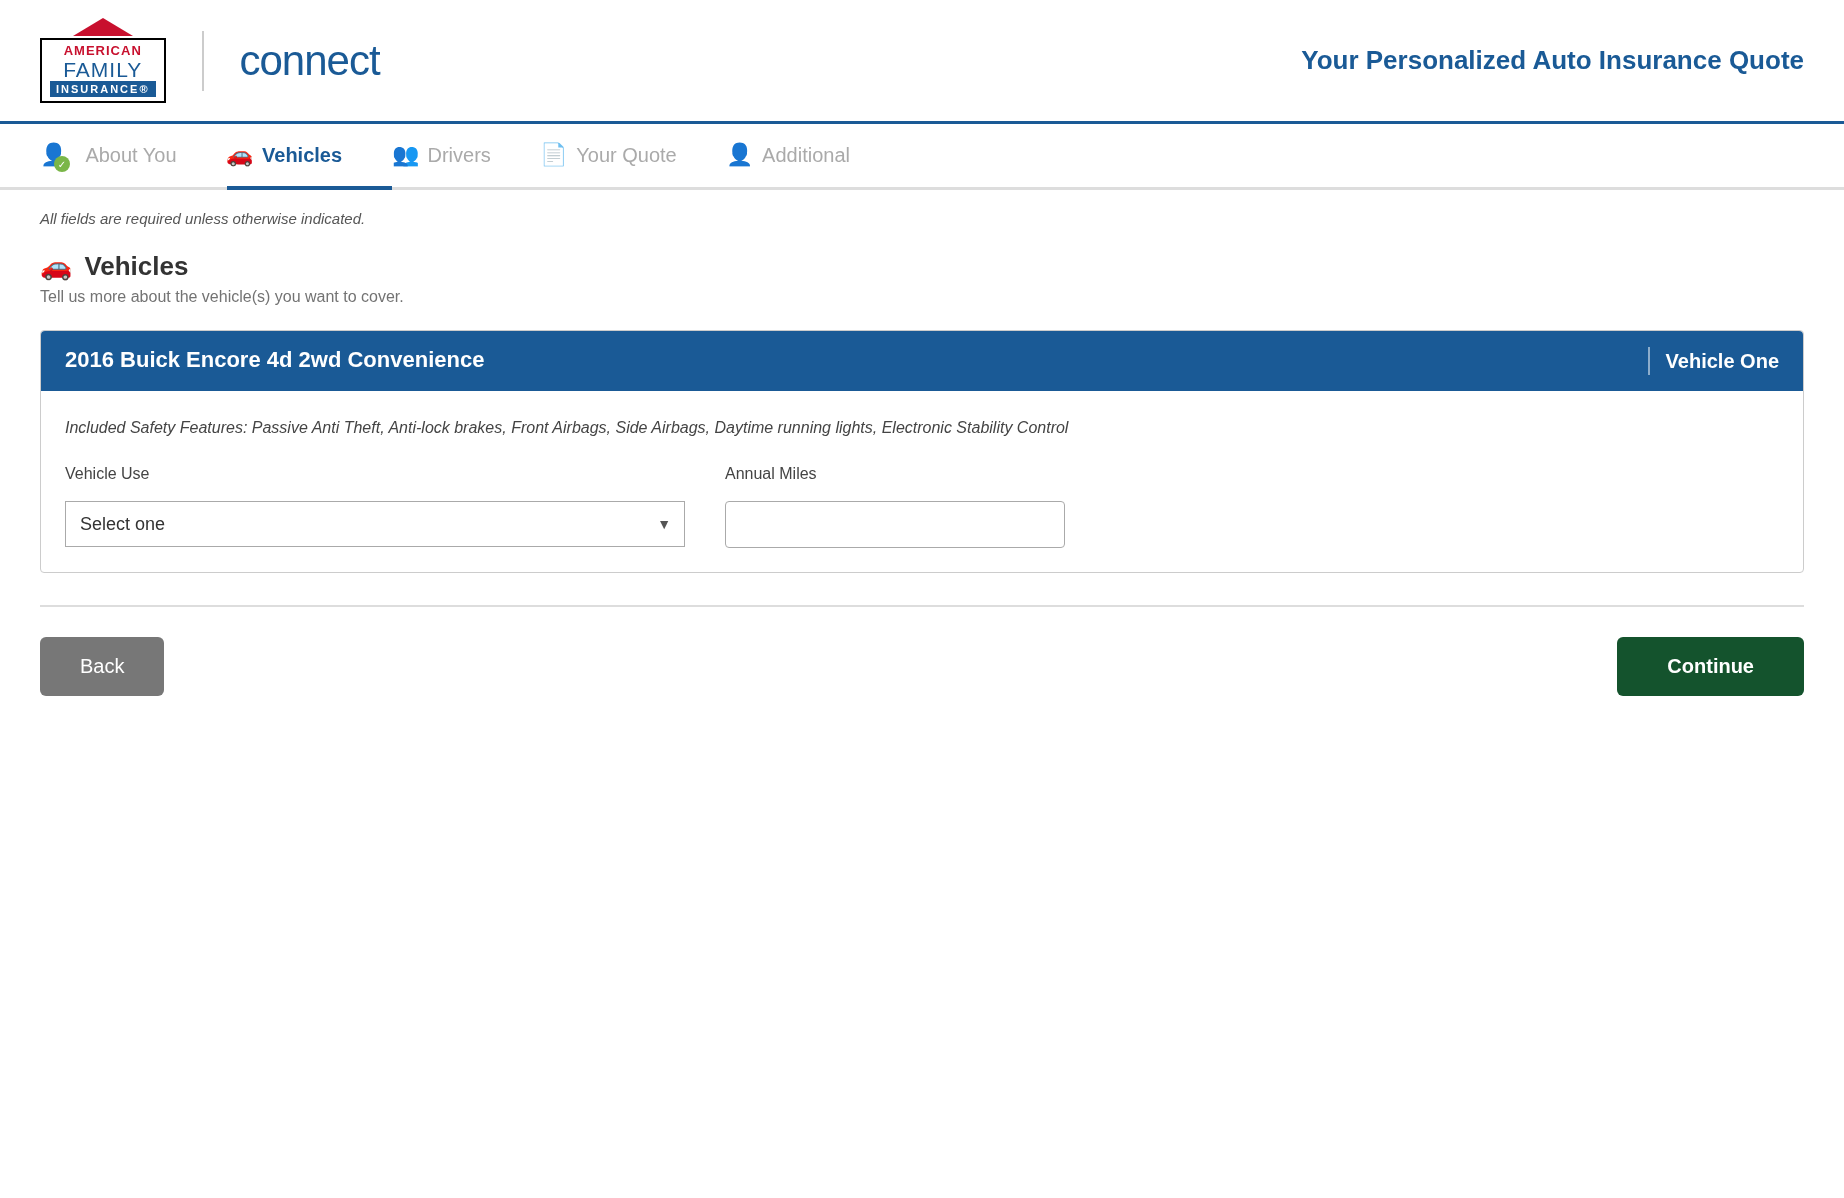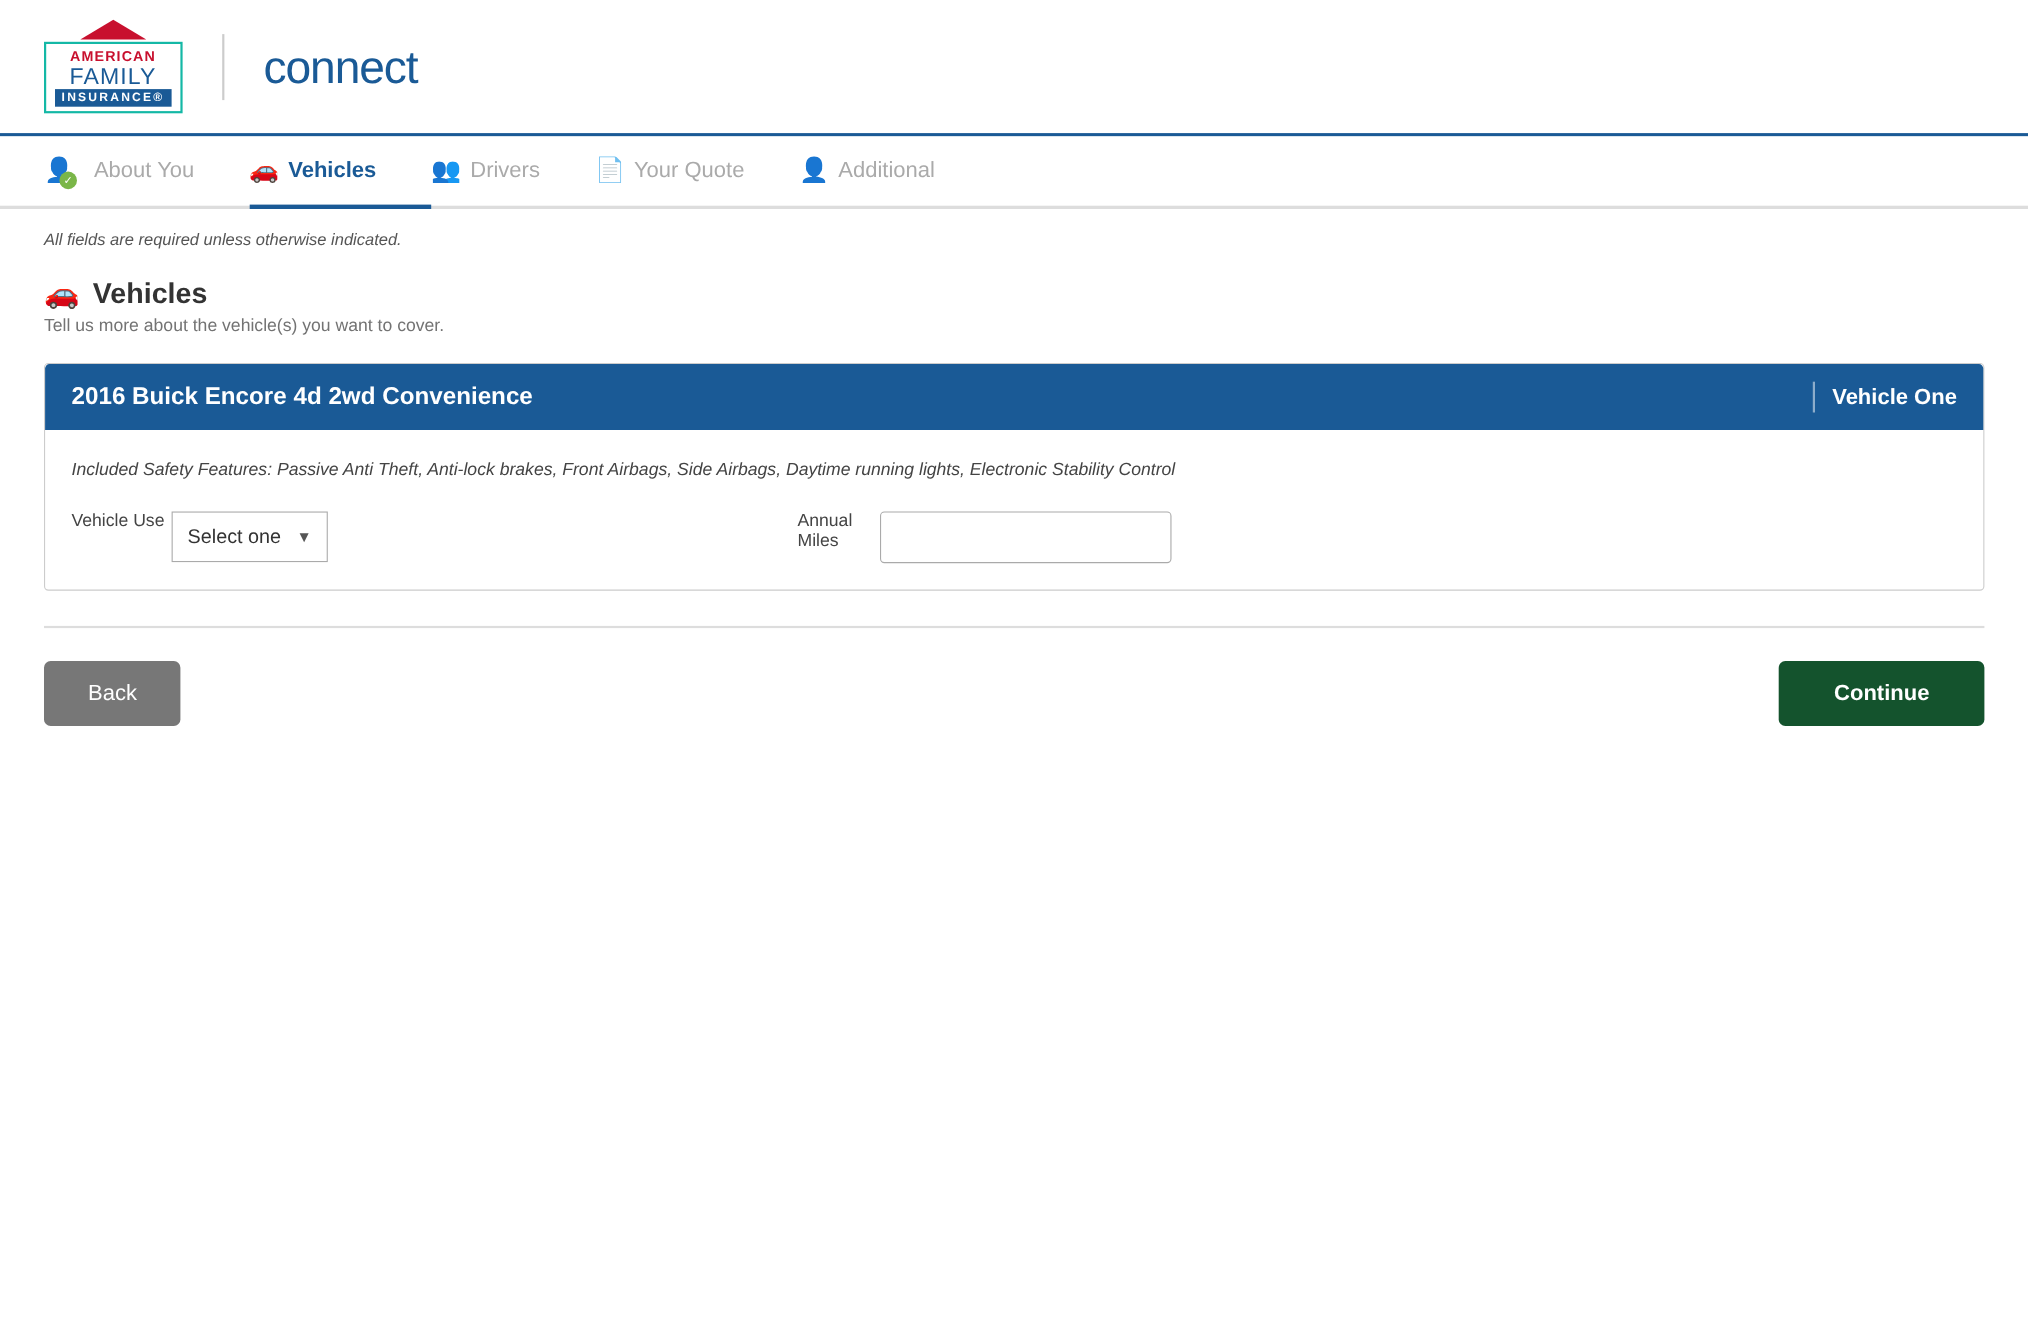"AMERICAN" .logo-box { border: 2px solid #14b8a6 -> 2px solid #000000 }
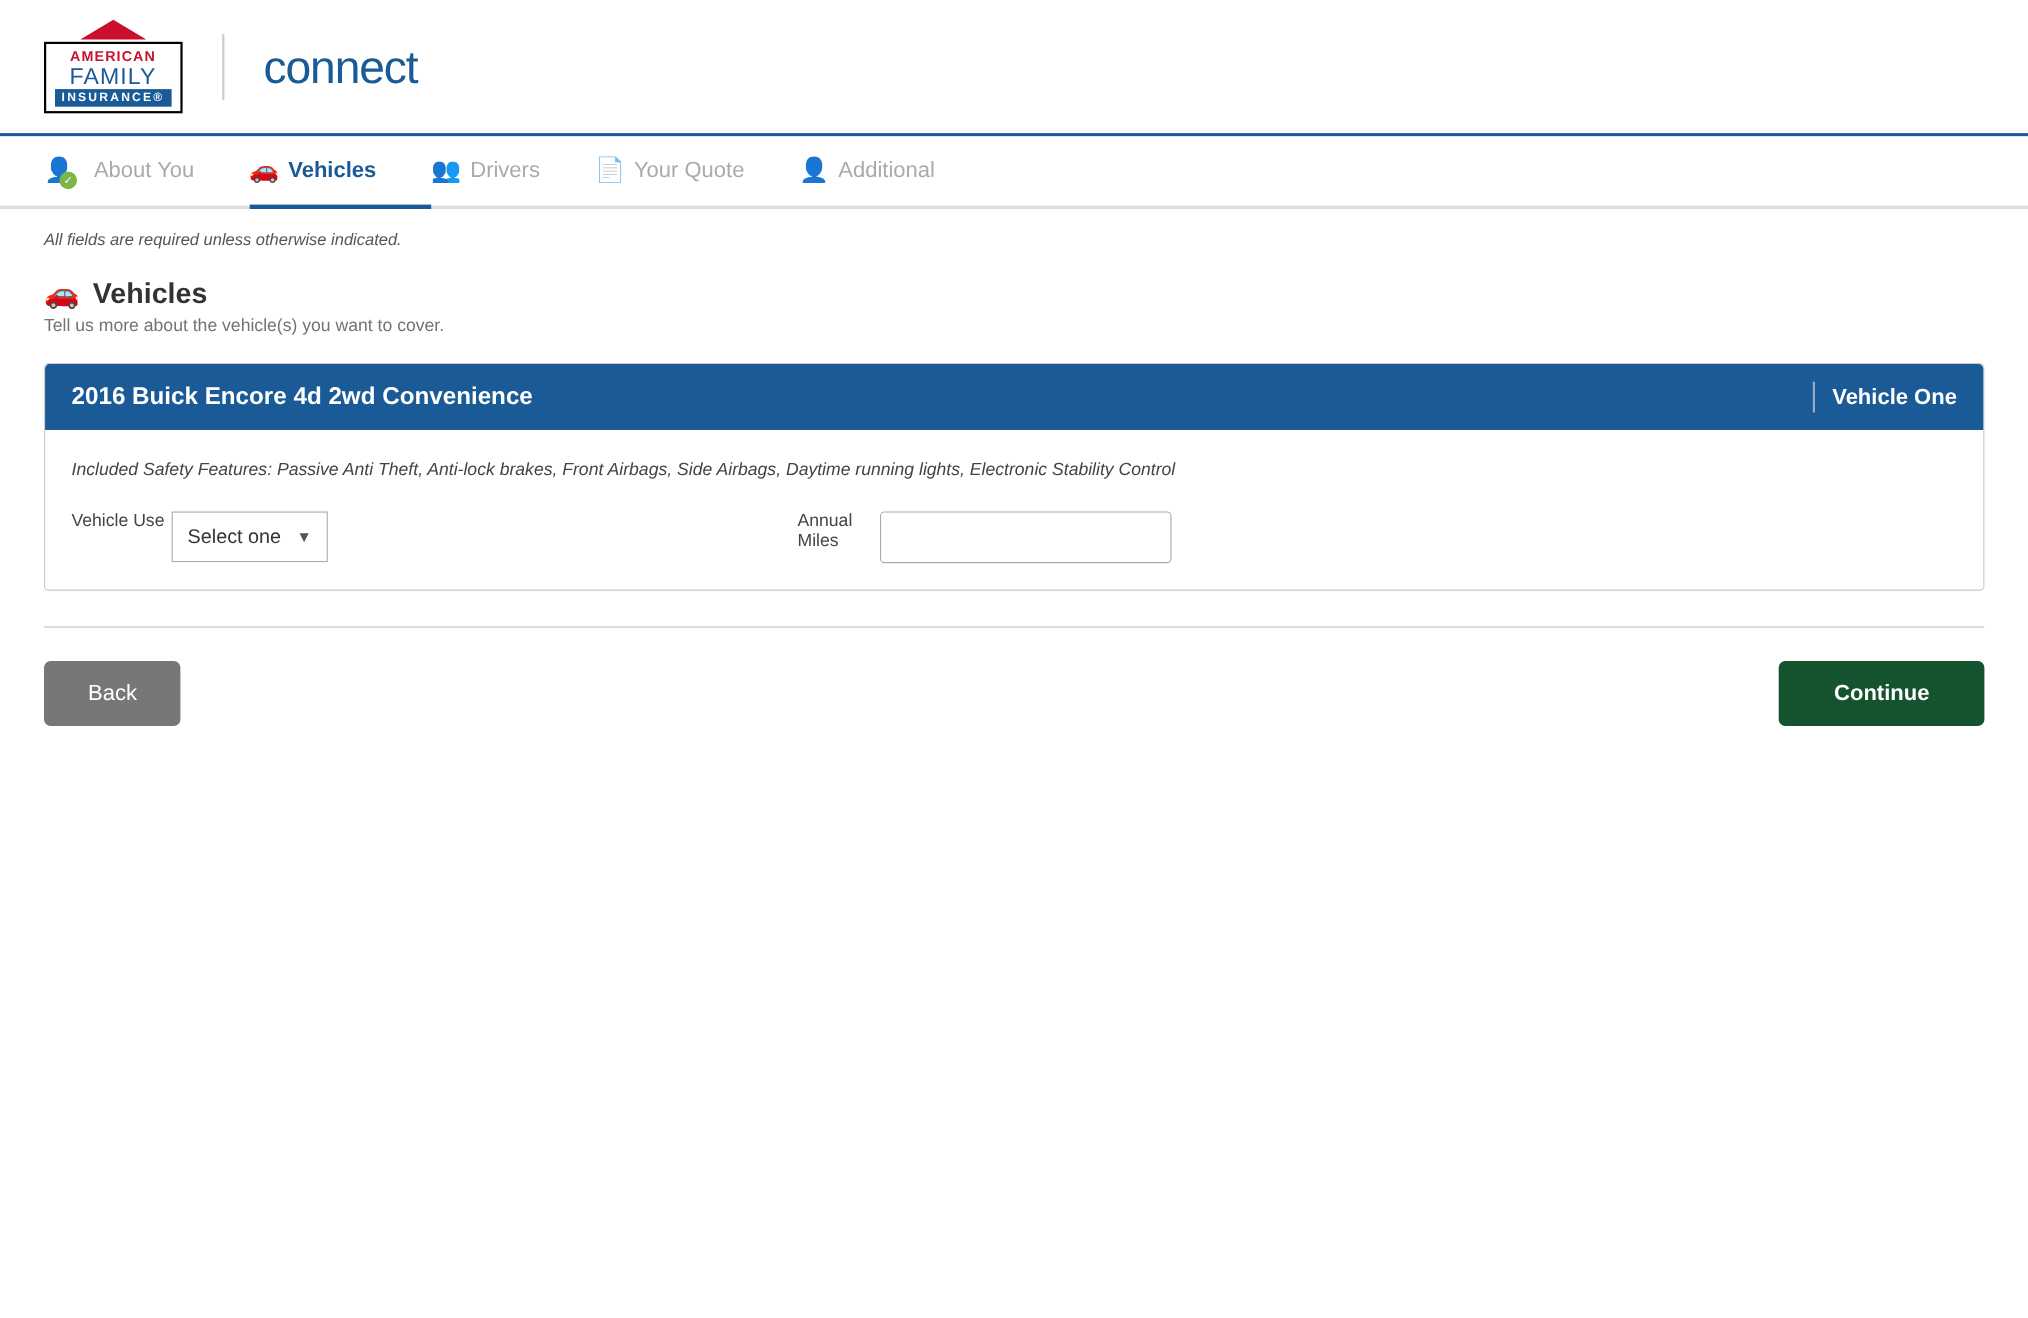"Your Personalized Auto Insurance Quote" div.header-tagline { html: none -> <div>Your Personalized Auto Insurance Quote</div> }
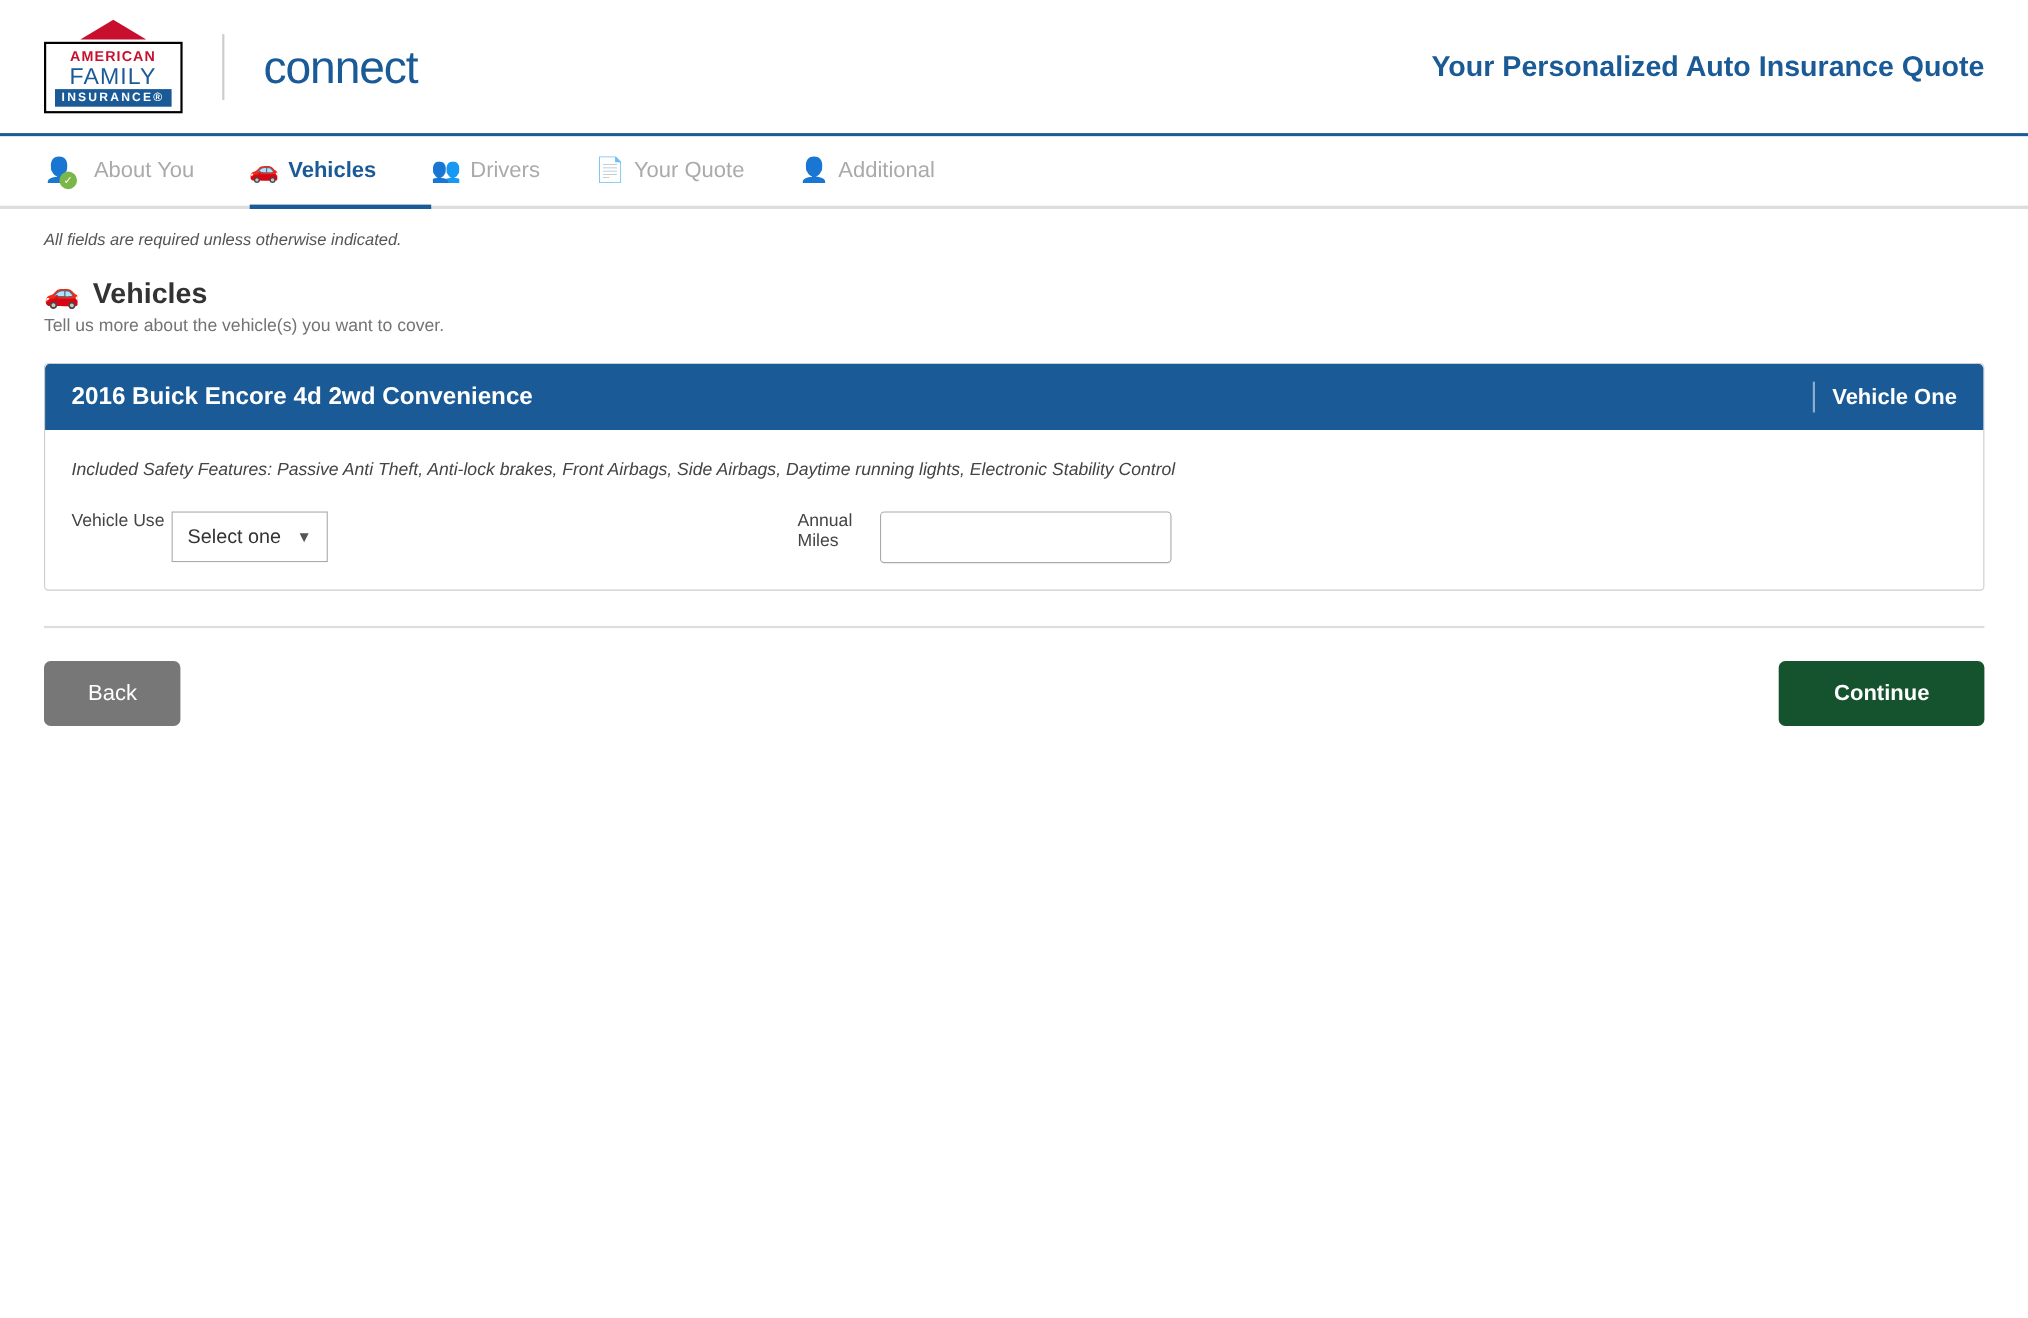"Vehicle Use" .form-group { flex-direction: row -> column; gap: 6px -> 18px }
